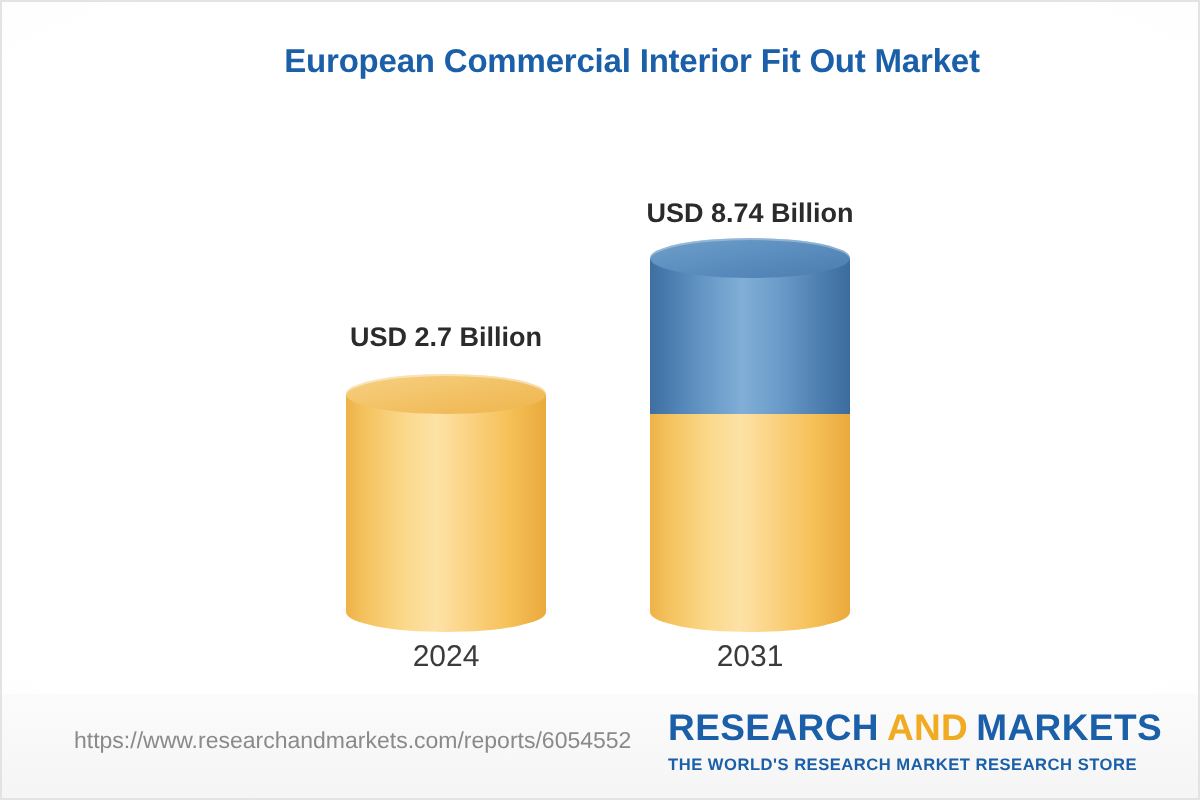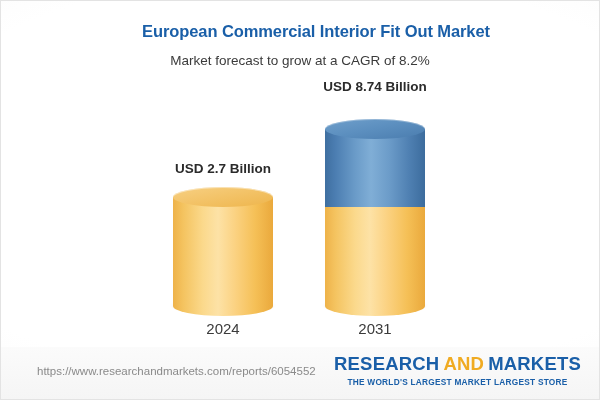"Market forecast to grow at" div.chart-subtitle { html: <div>Market forecast to grow at a CAGR of 8.2%</div> -> none }
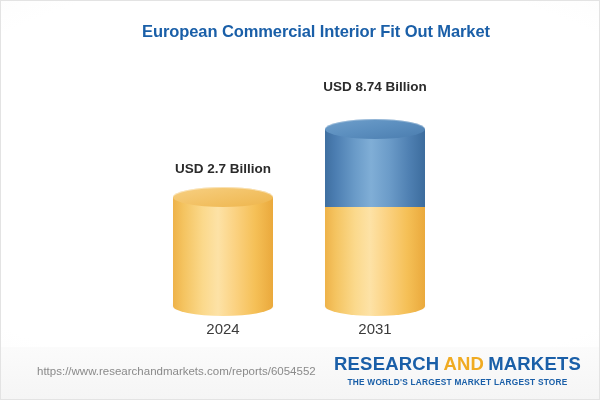"USD 8.74 Billion" div.value-label { top: 78px -> 98px }
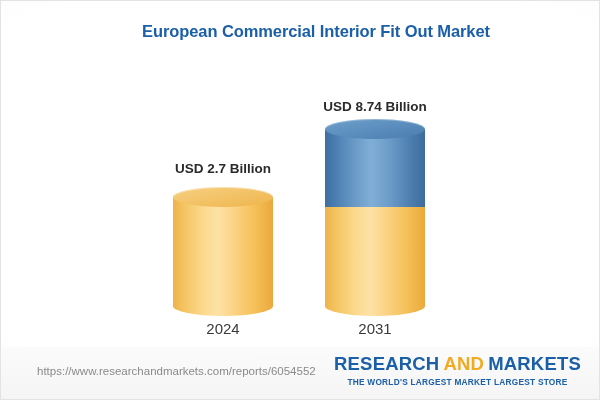"RESEARCH AND MARKETS" .logo { text-align: center -> left }
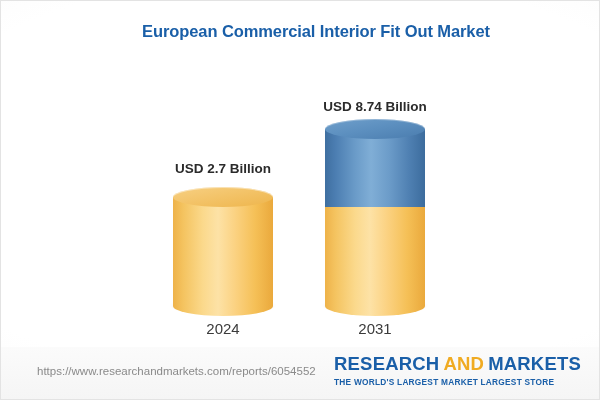"THE WORLD'S LARGEST MARKET LARGEST" div.logo-tag { text: LARGEST MARKET LARGEST -> RESEARCH MARKET RESEARCH }
